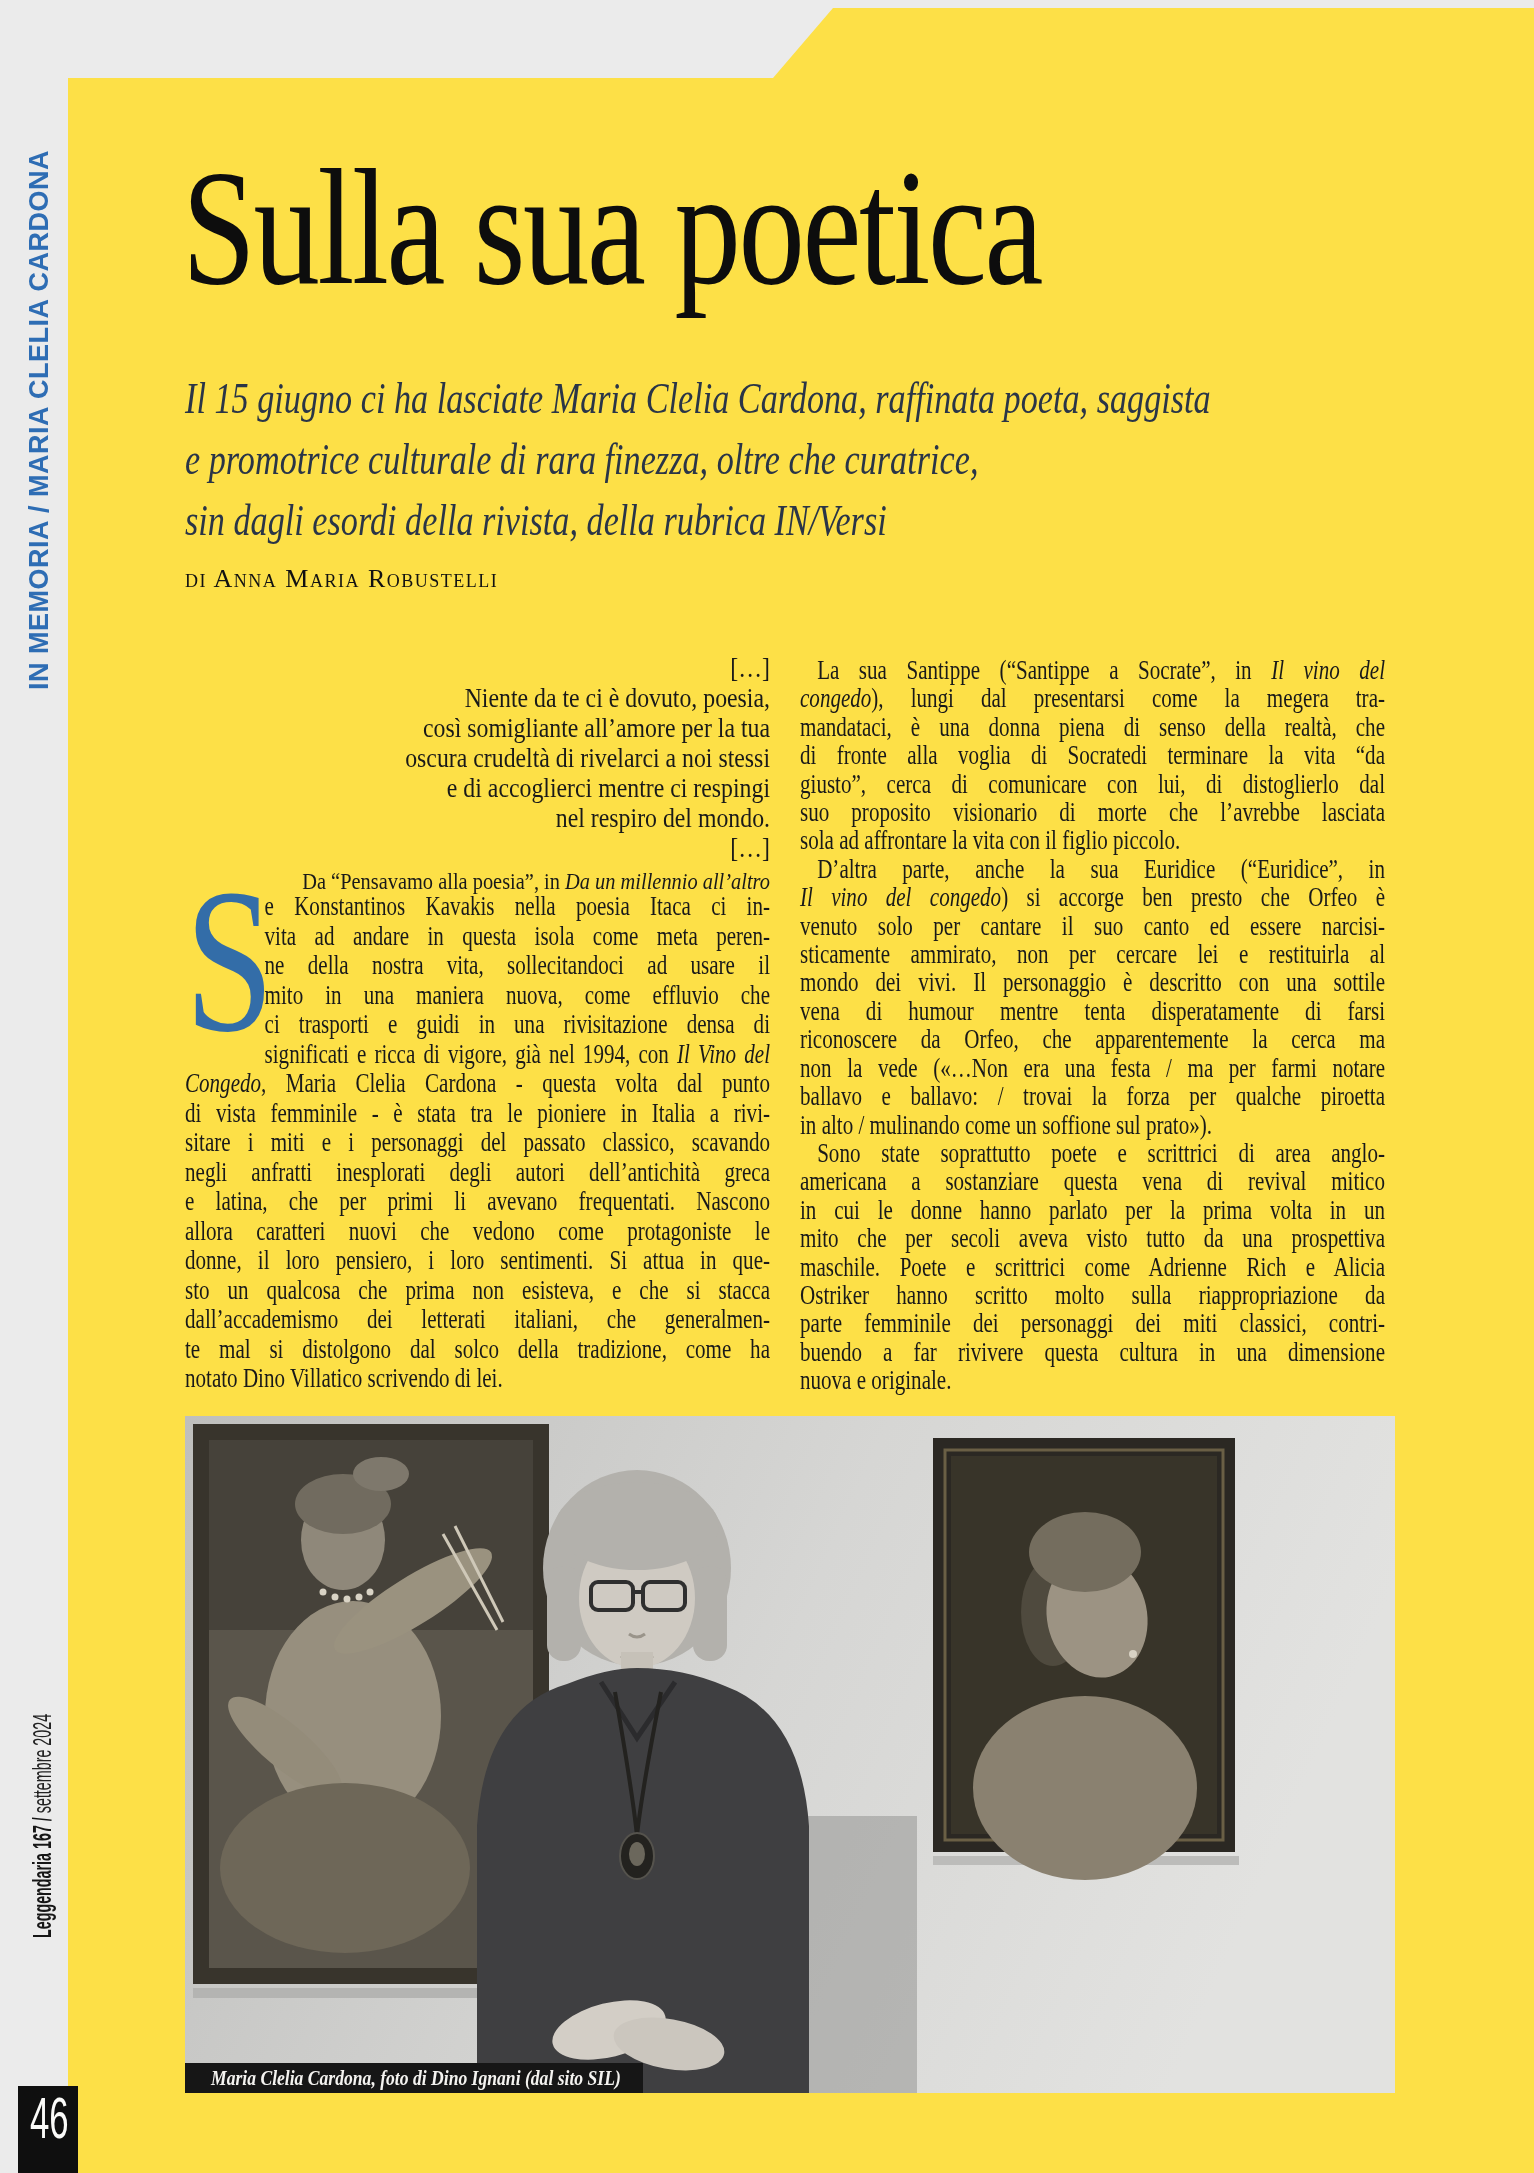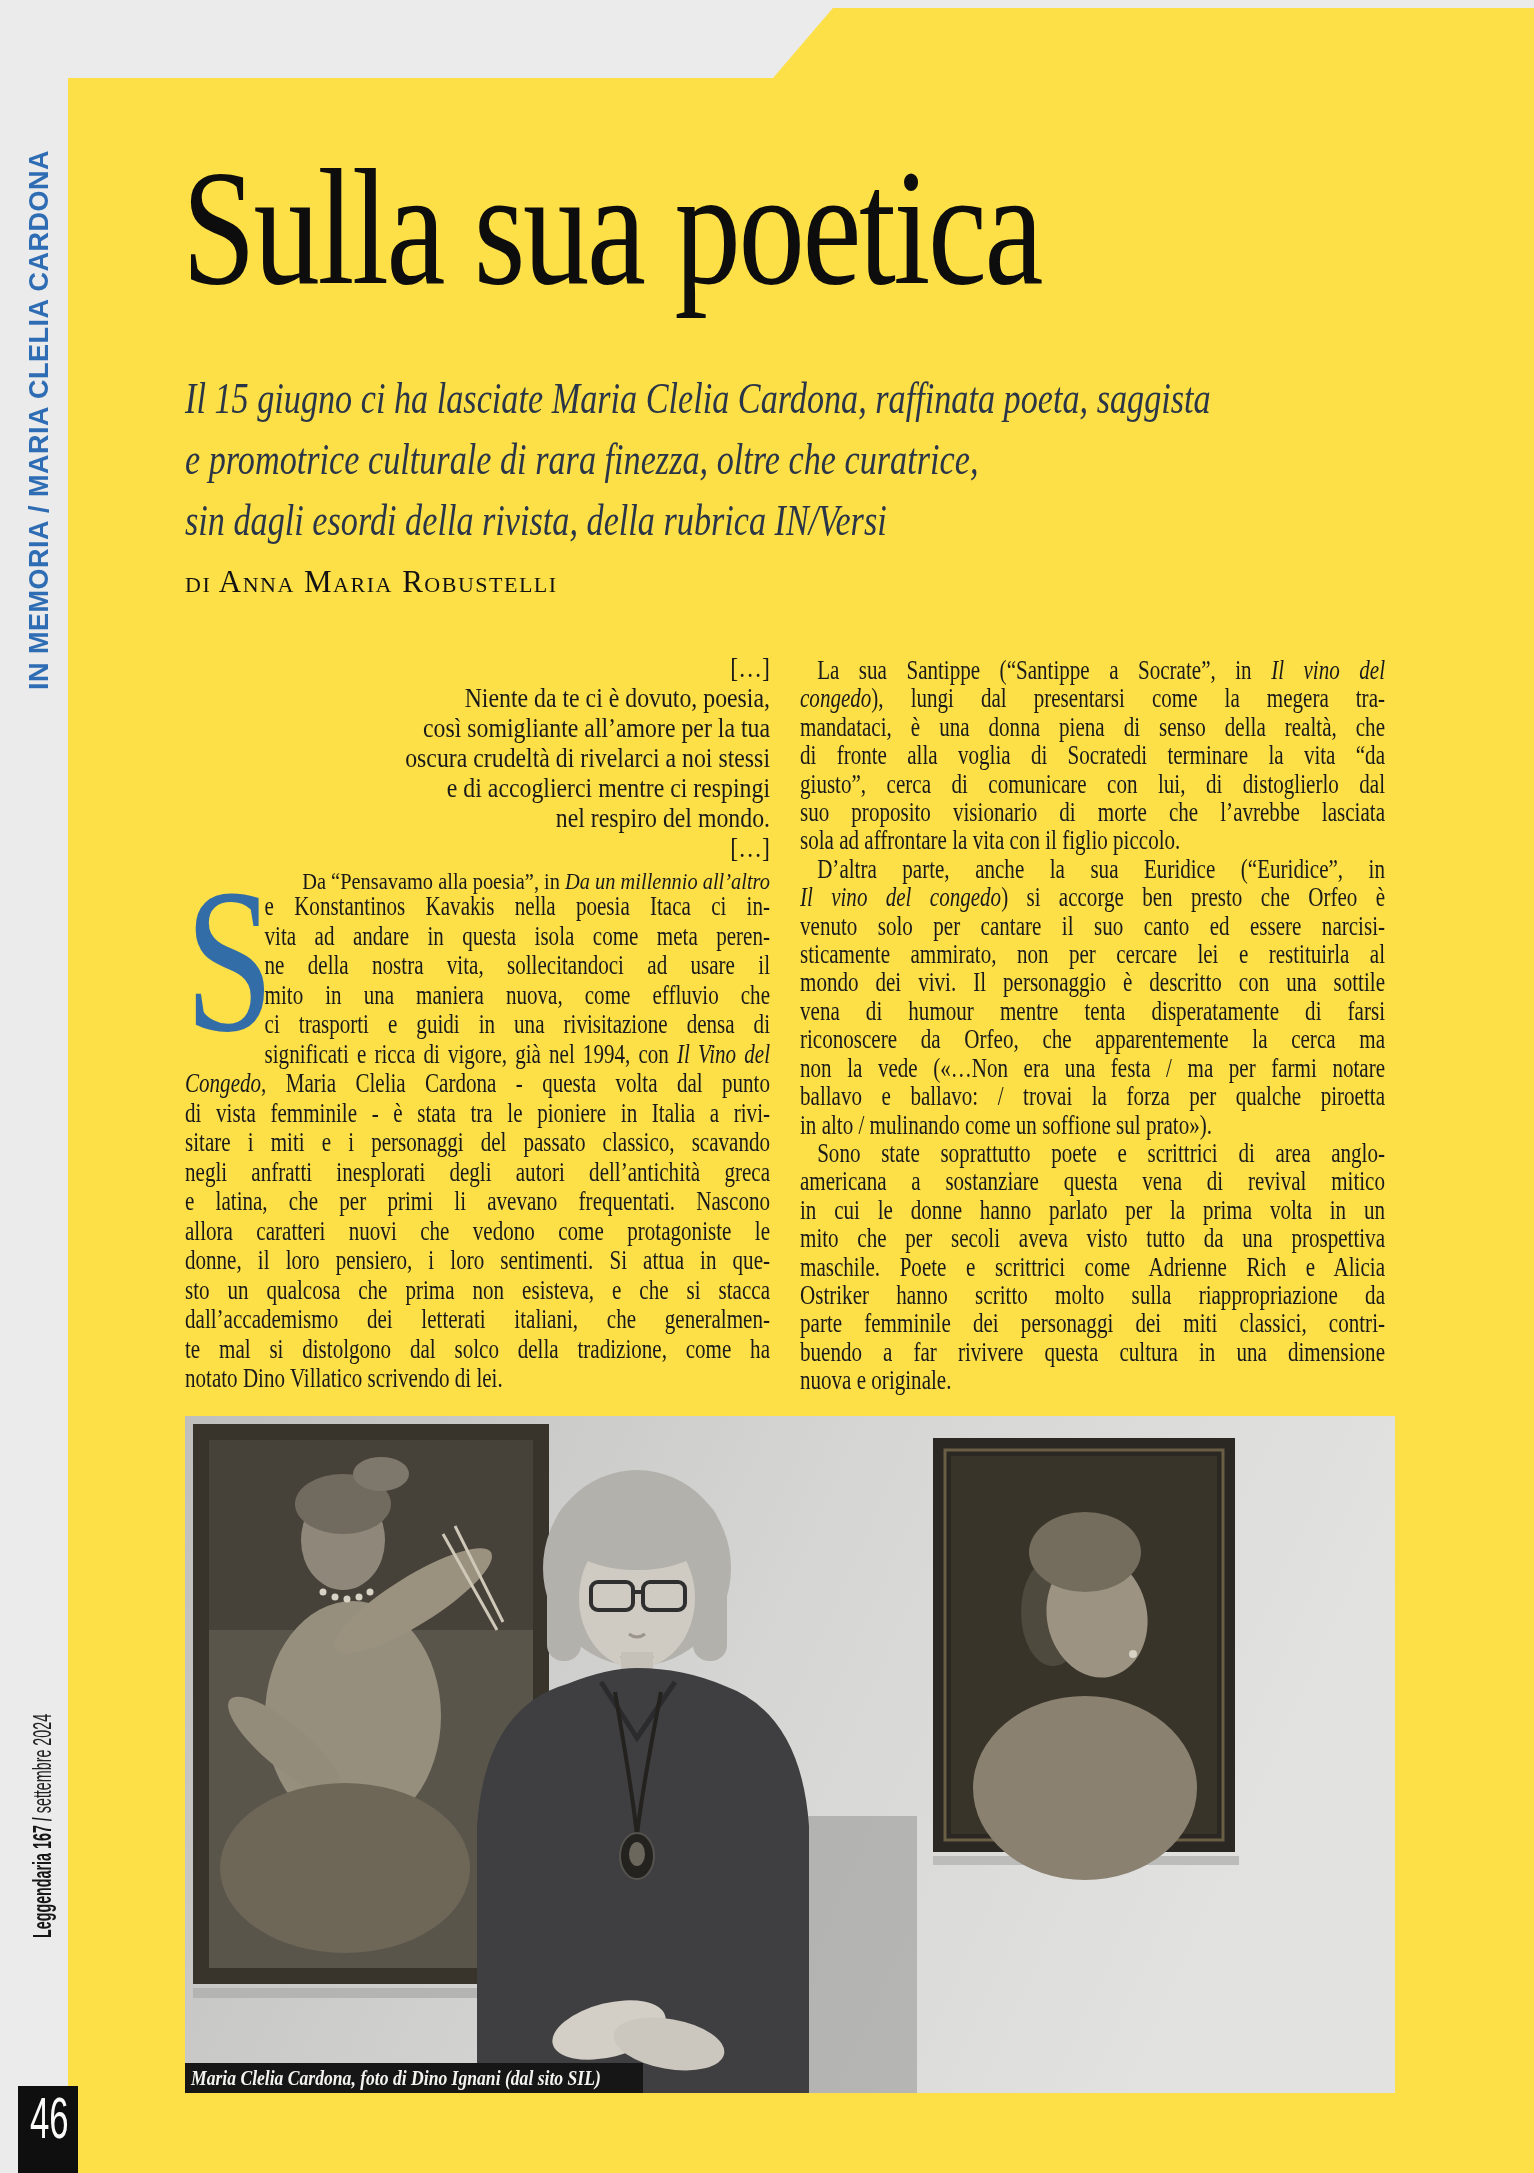"di Anna Maria Robustelli" .byline { font-size: 31px -> 26px }
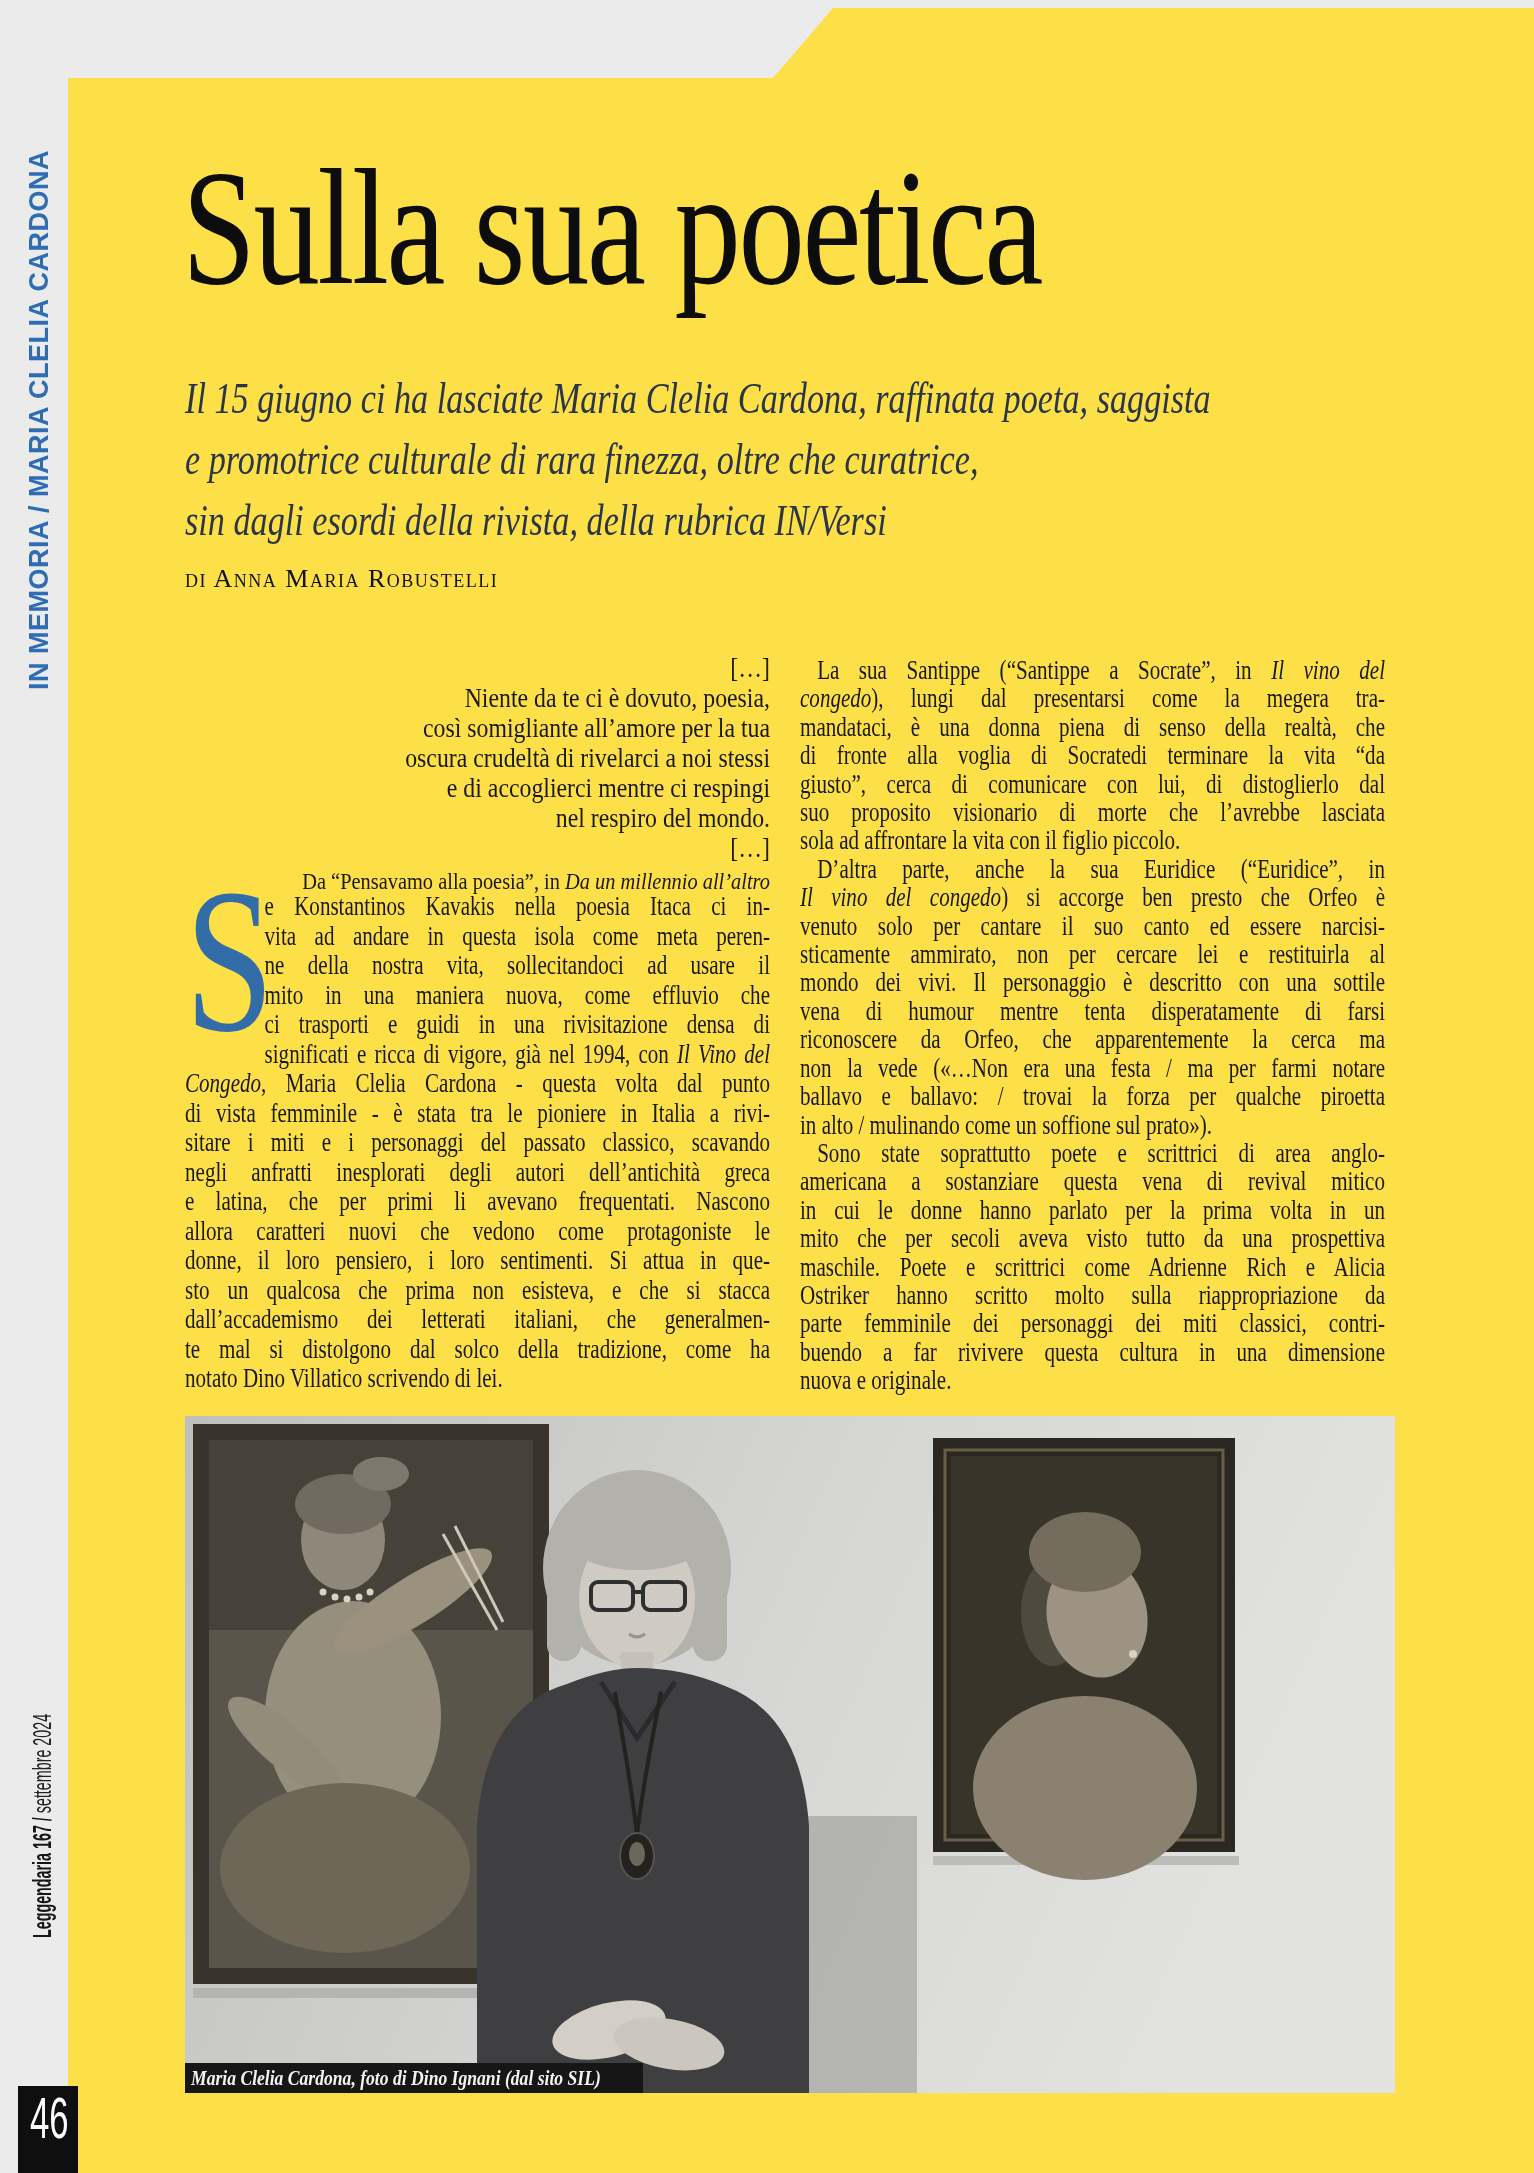"Maria Clelia Cardona, foto di" .caption { padding-left: 6px -> 26px }
